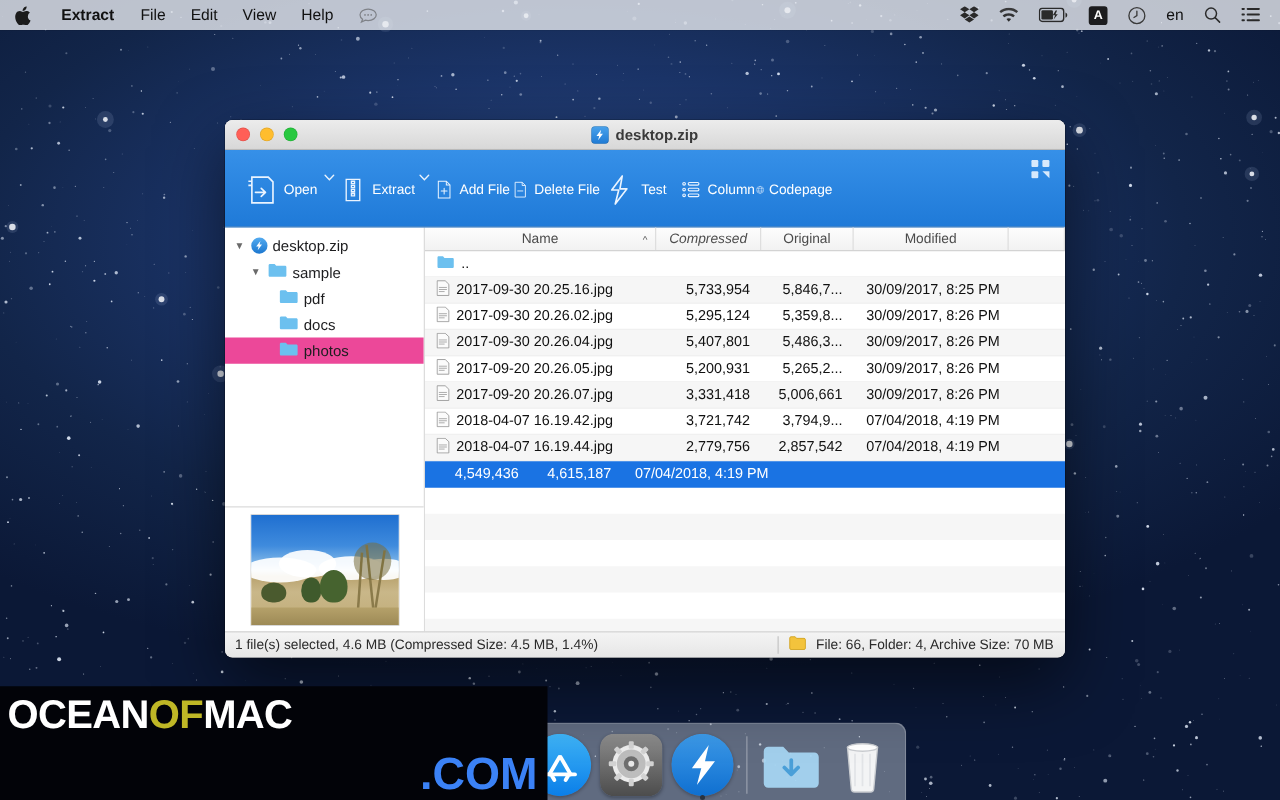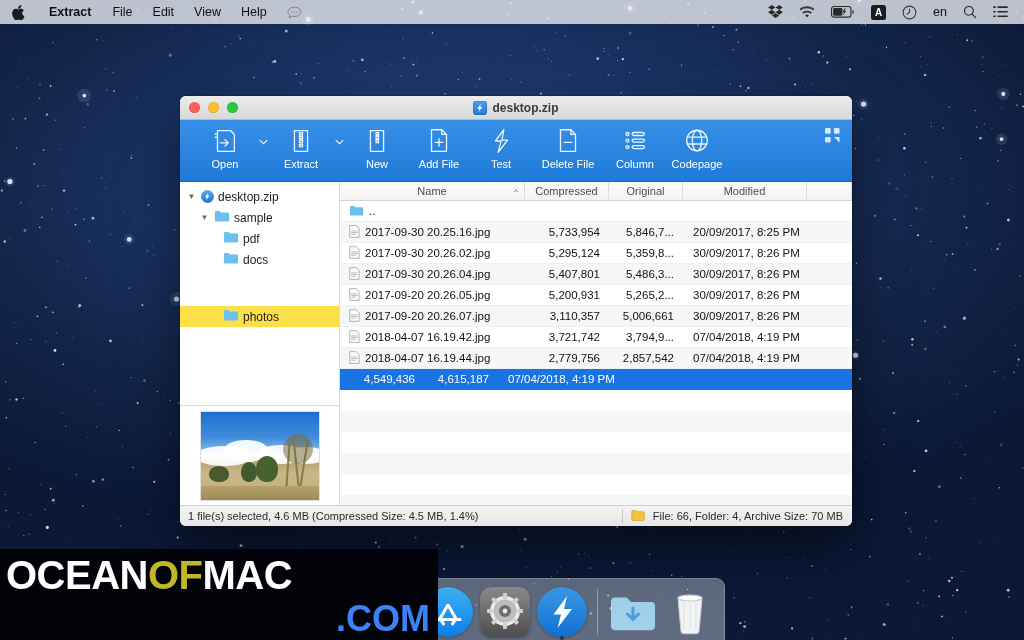"Open" .tb-btn { flex-direction: column -> row }
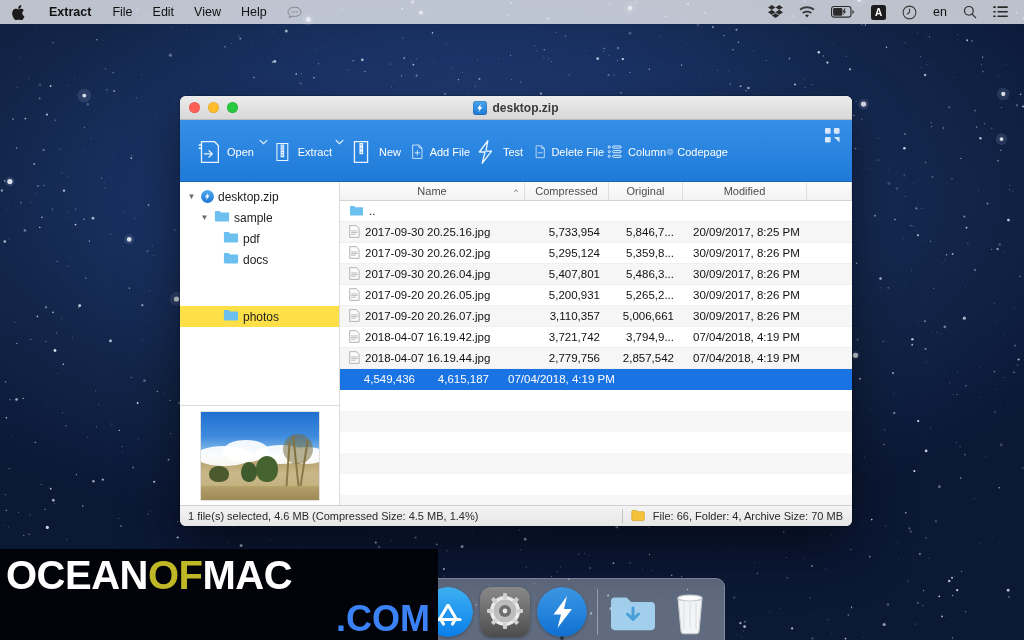"New" div.tb-btn { html: <div> <svg> <path></path> <path></path> </svg> <span>New</span> </div> -> none }
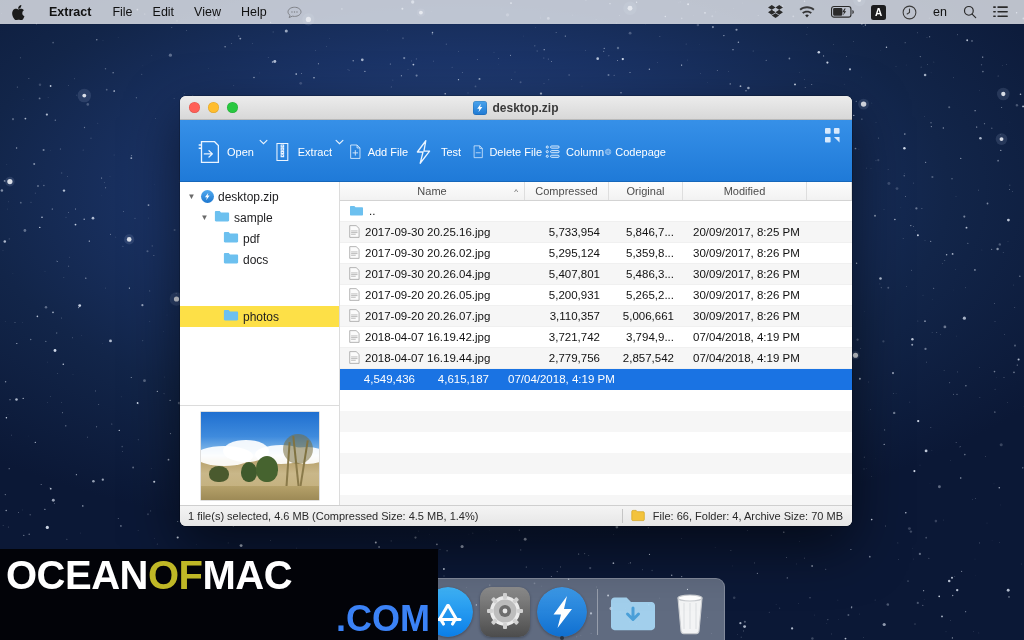"Test" div.tb-btn { order: before "Delete File" -> after "Delete File" }
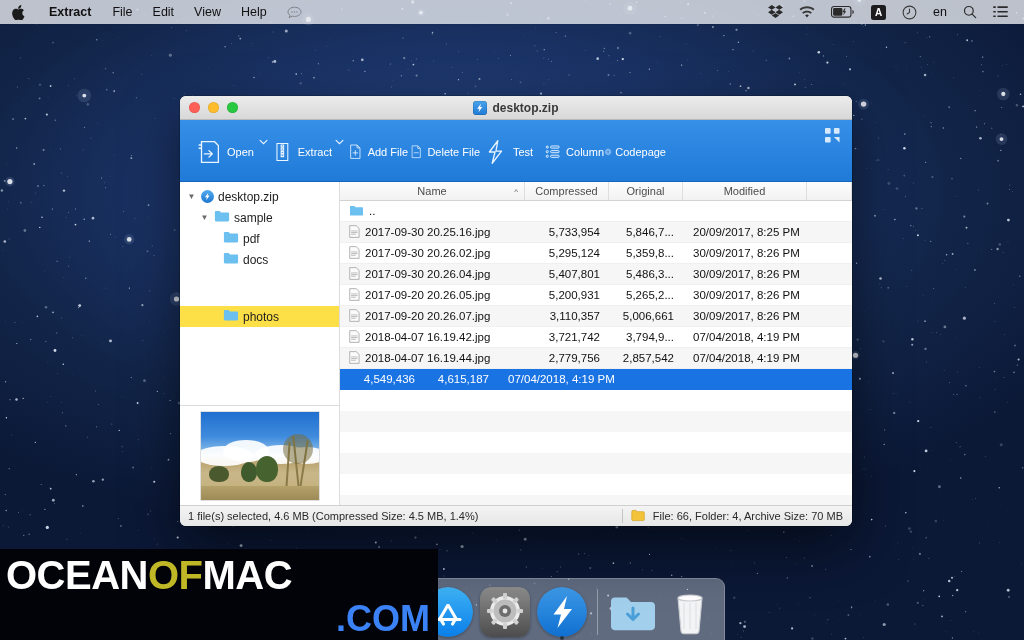"Compressed" .c-comp { font-style: none -> italic }
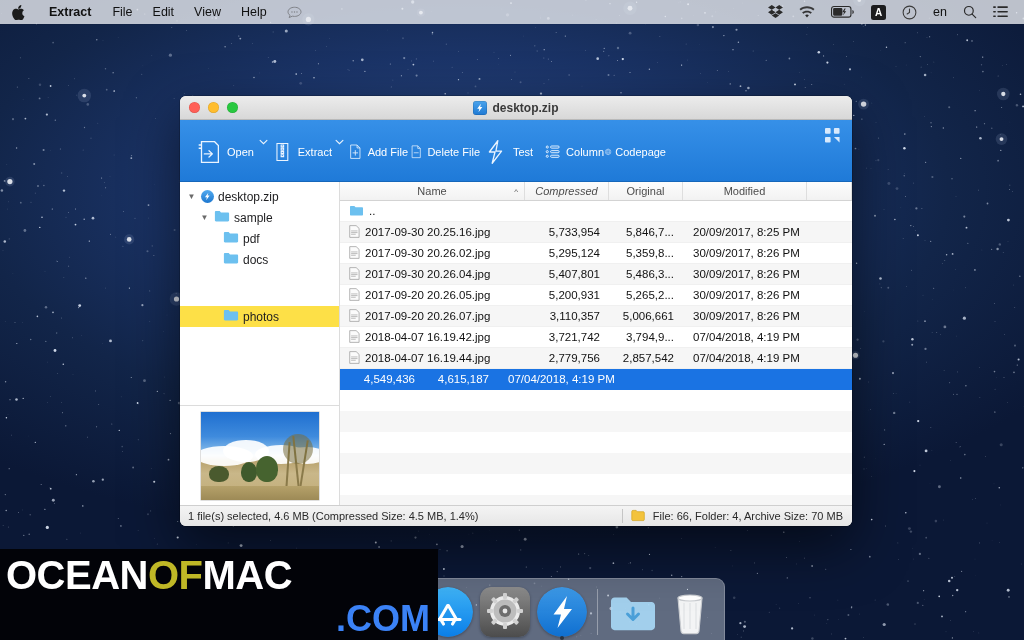"20/09/2017, 8:25 PM" div.cell { text: 20/09/2017 -> 30/09/2017 }
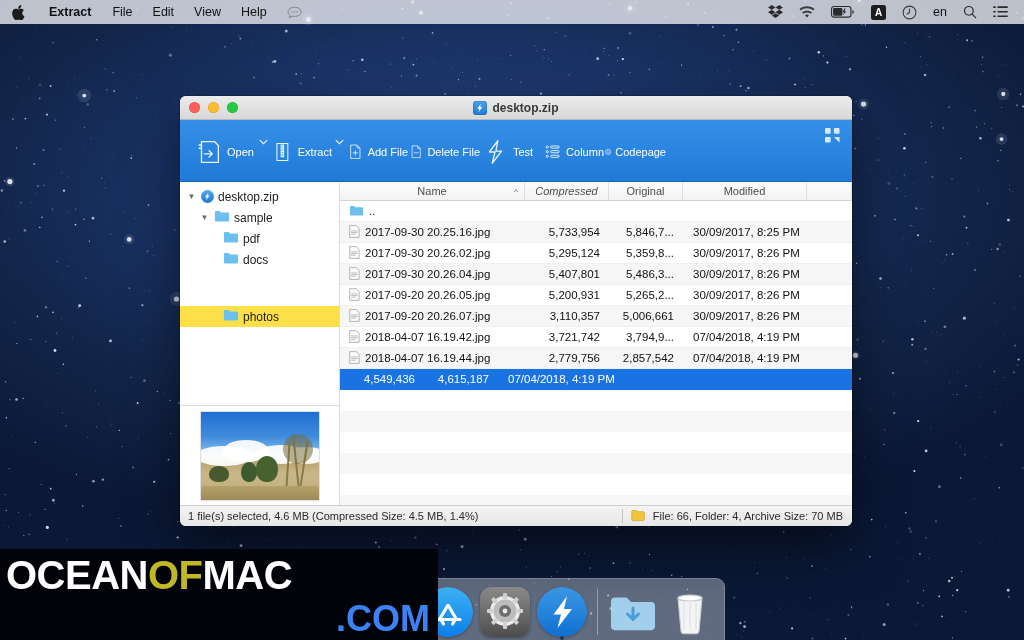"photos" .tree-row.selected { background: #fde047 -> #ec4899; margin-top: 36px -> none }
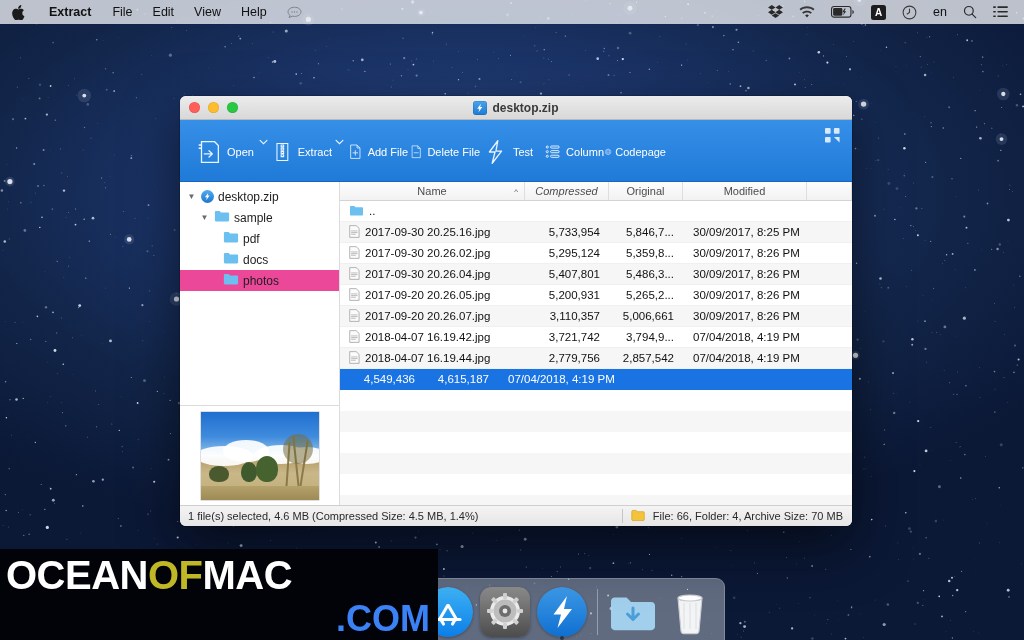"3,110,357" div.cell { text: 3,110,357 -> 3,331,418 }
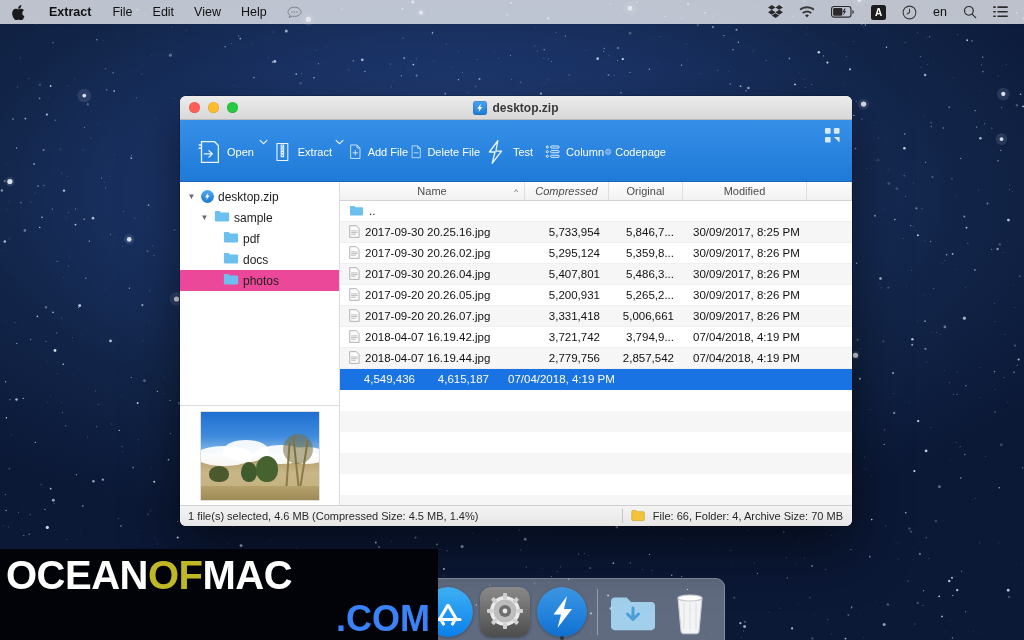"OCEANOFMAC" #wm-line1 { font-size: 40px -> 32px }
